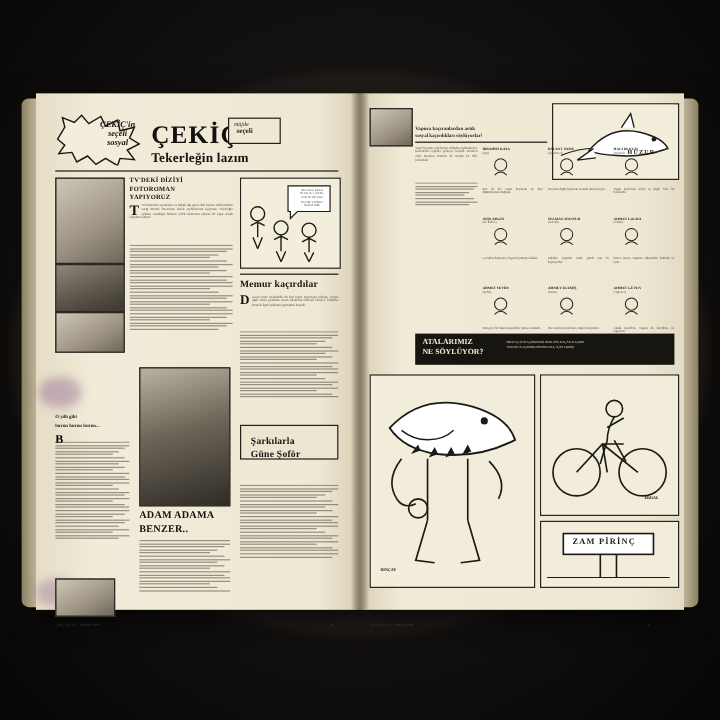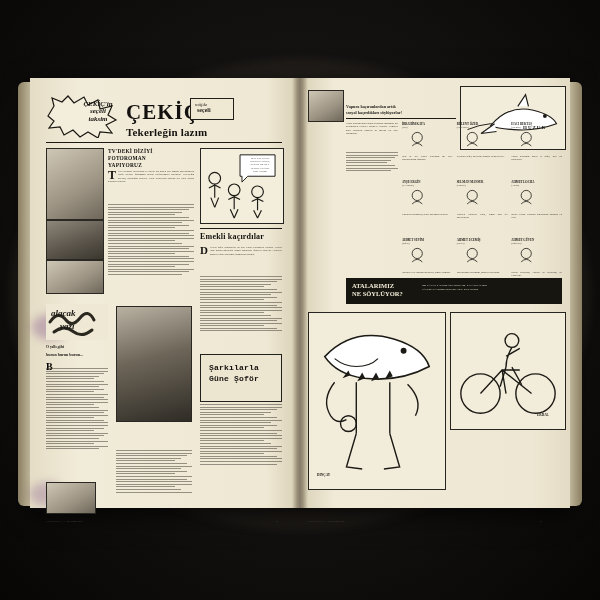"taksim" div { text: taksim -> sosyal }
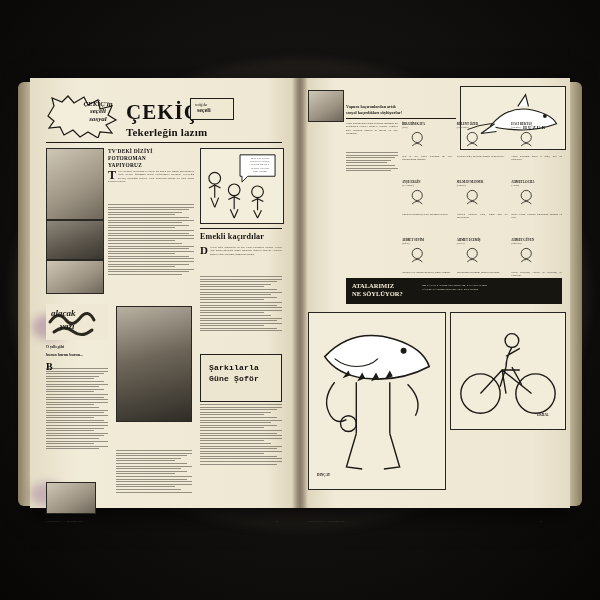"Emekli kaçırdılar" div.box { text: Emekli -> Memur }
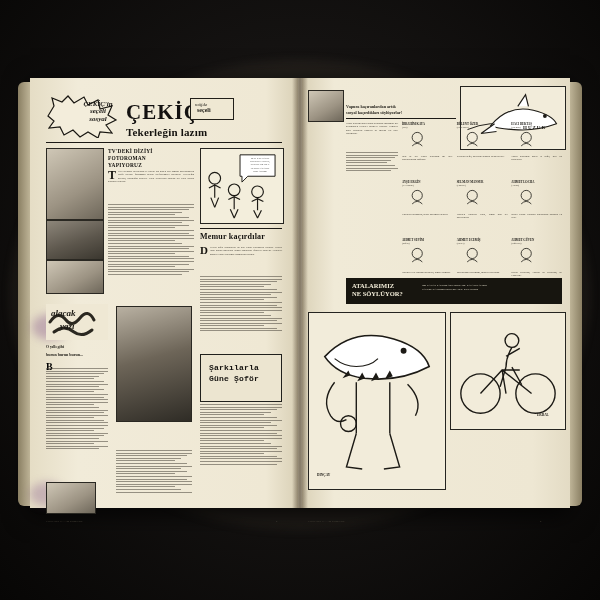"alacak" div.box { html: <div> <svg> <rect></rect> <path></path> <path></path> </svg> <div>alacak</div> <div>yazı</div> </div> -> none }
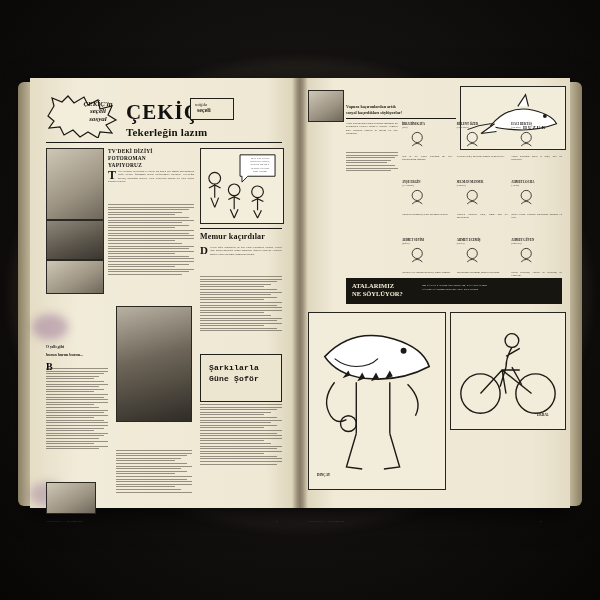"Şarkılarla" div.box { font-family: Liberation Mono, monospace -> none; height: 48px -> 29px }
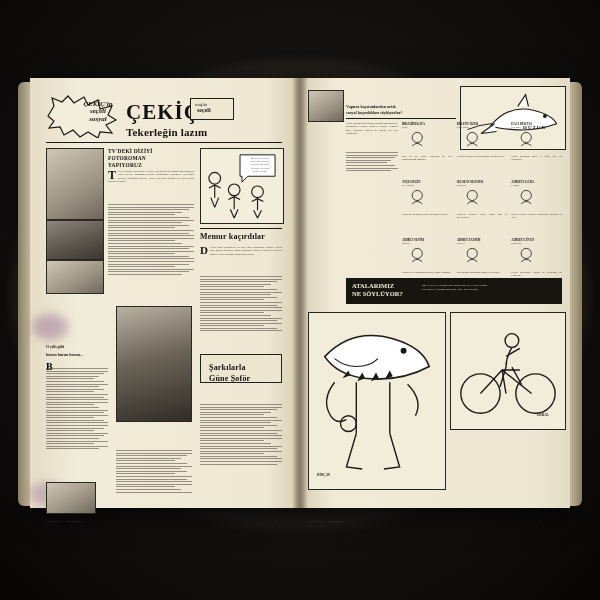"ADAM ADAMA" div.box { html: none -> <div> <div>ADAM ADAMA</div> <div>BENZER..</div> </div> }
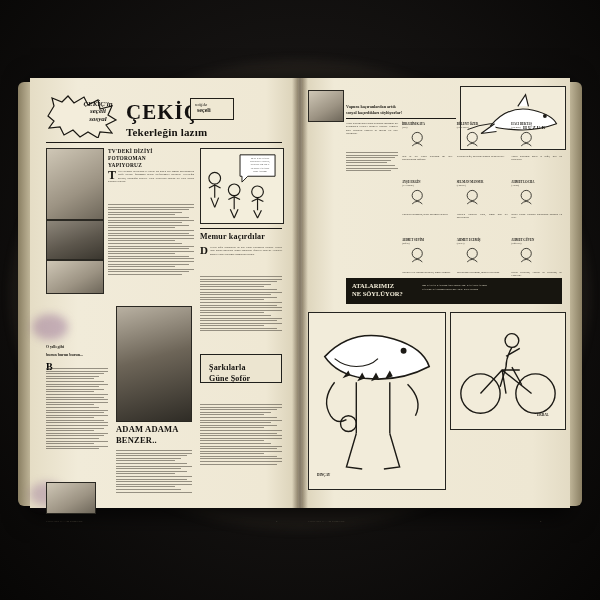"ZAM PİRİNÇ" div.cart { html: none -> <div> <svg> <rect></rect> <rect></rect> <path></path> <path></path> </svg> <div>ZAM PİRİNÇ</div> </div> }
